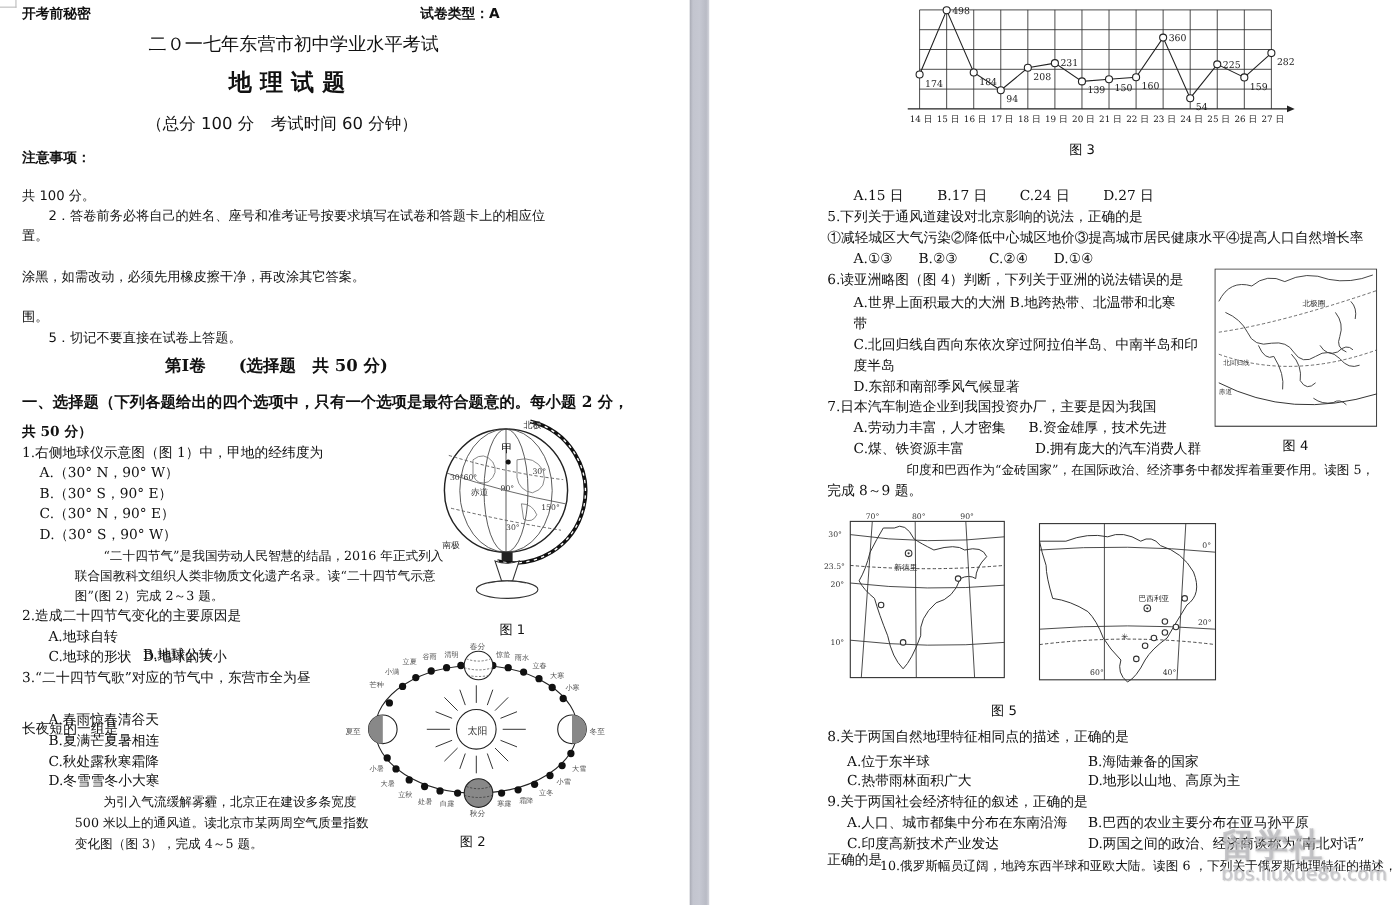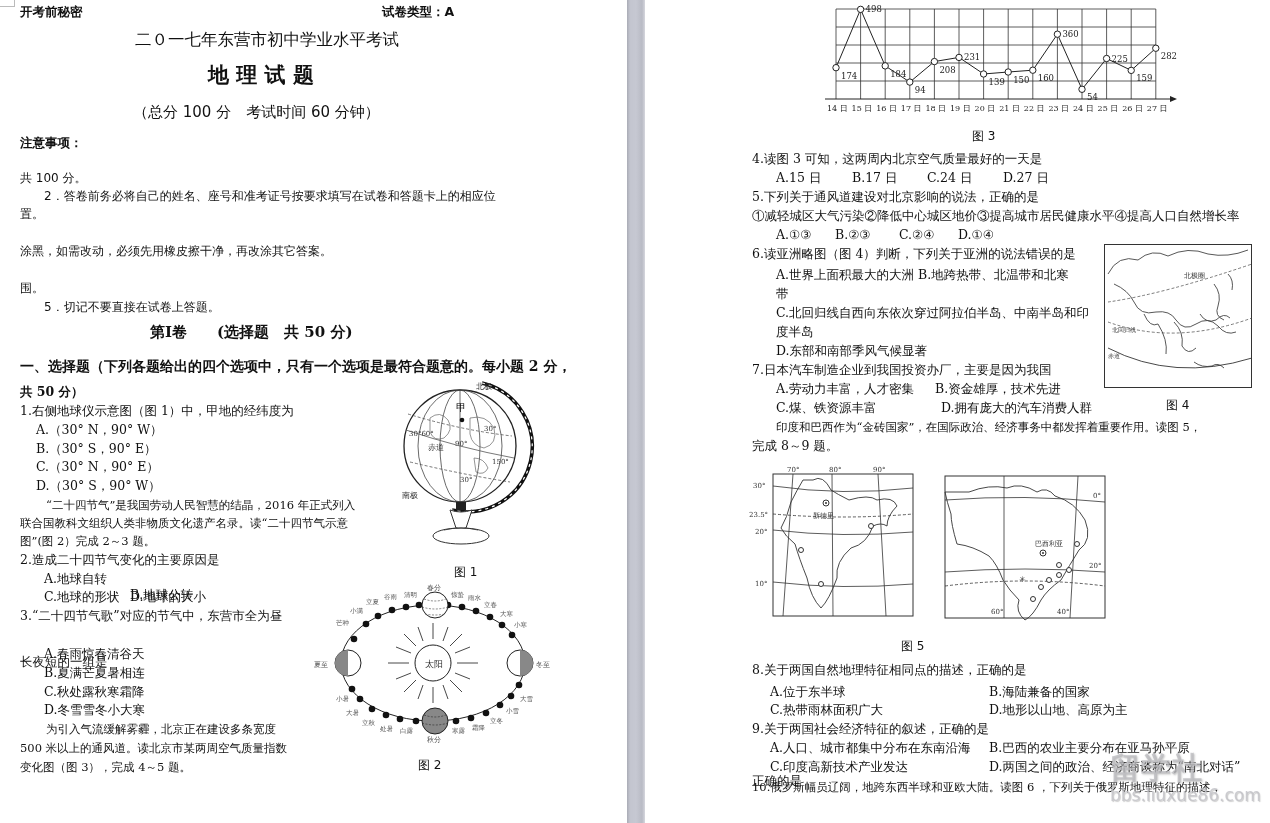"4.读图 3 可知，这两周内北京空气质量最好的一天是" div.t { html: <div>4.读图 3 可知，这两周内北京空气质量最好的一天是</div> -> none }
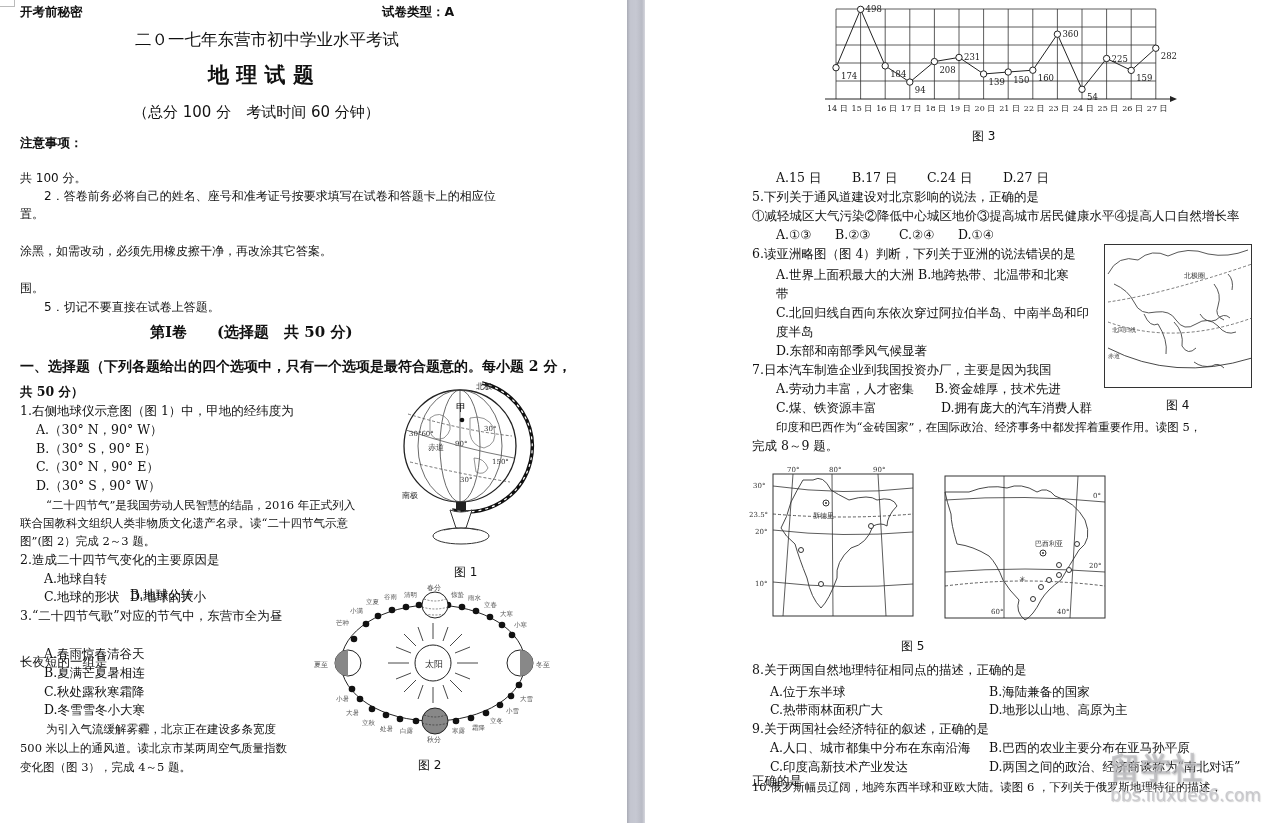"印度和巴西作为“金砖国家”，在国际政治、经济事务中都发挥着重要作用。读图 5，" .small { margin-left: none -> 48px }
